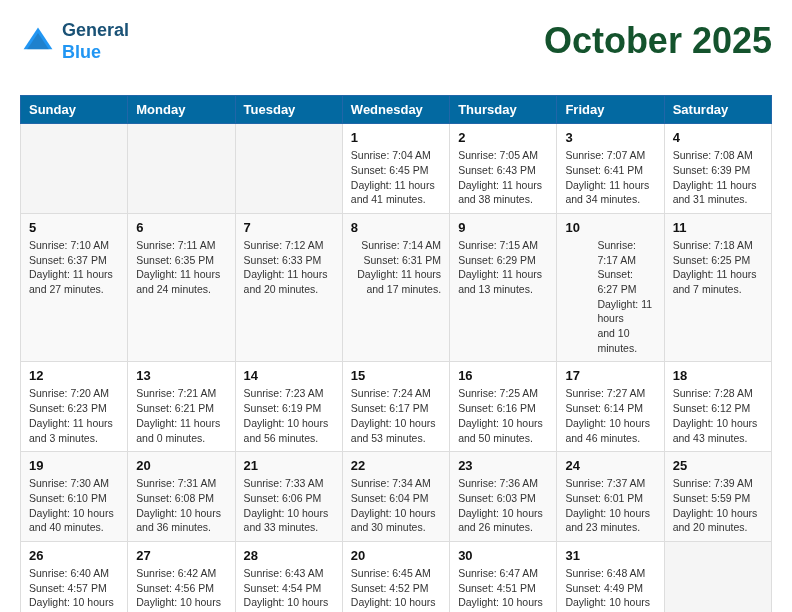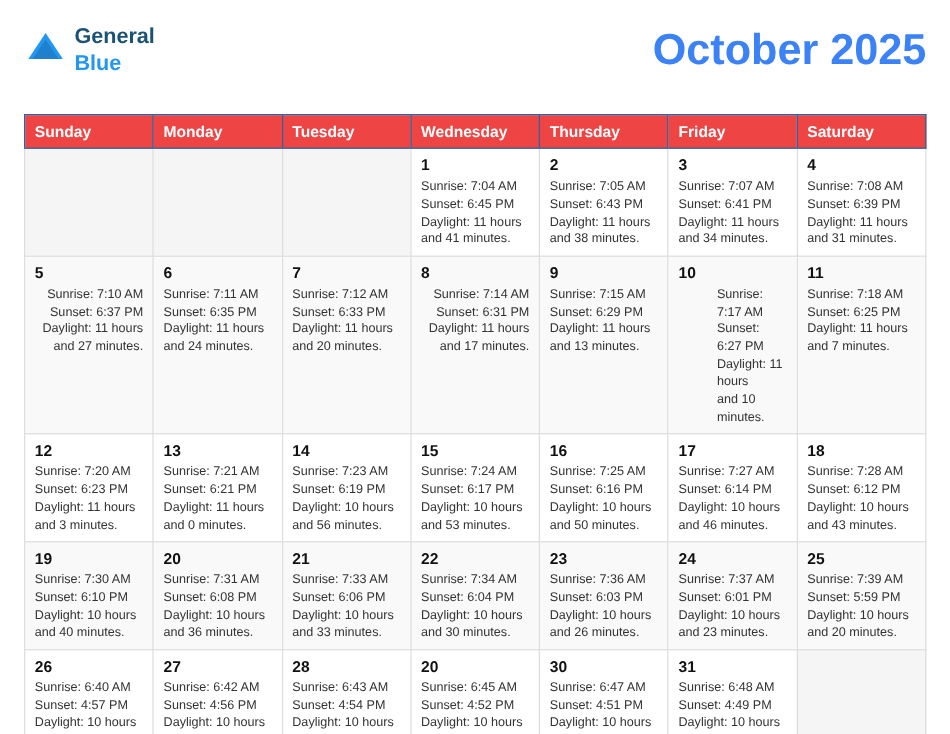"October 2025" .month-title { color: #3b82f6 -> #14532d }
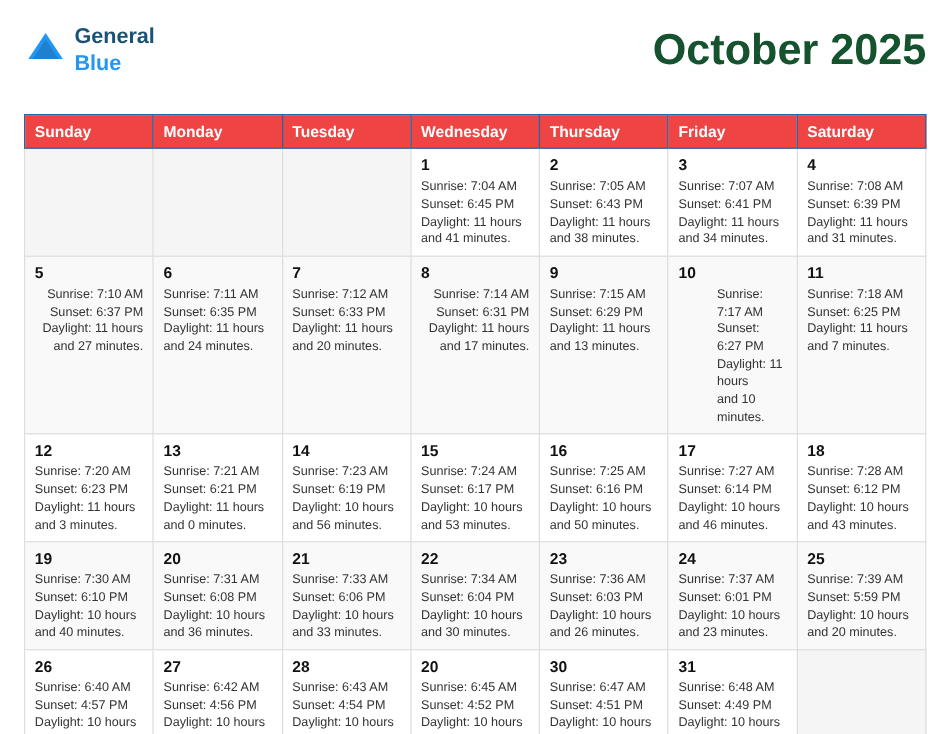"Sunday" .calendar th { background-color: #ef4444 -> #0369a1 }
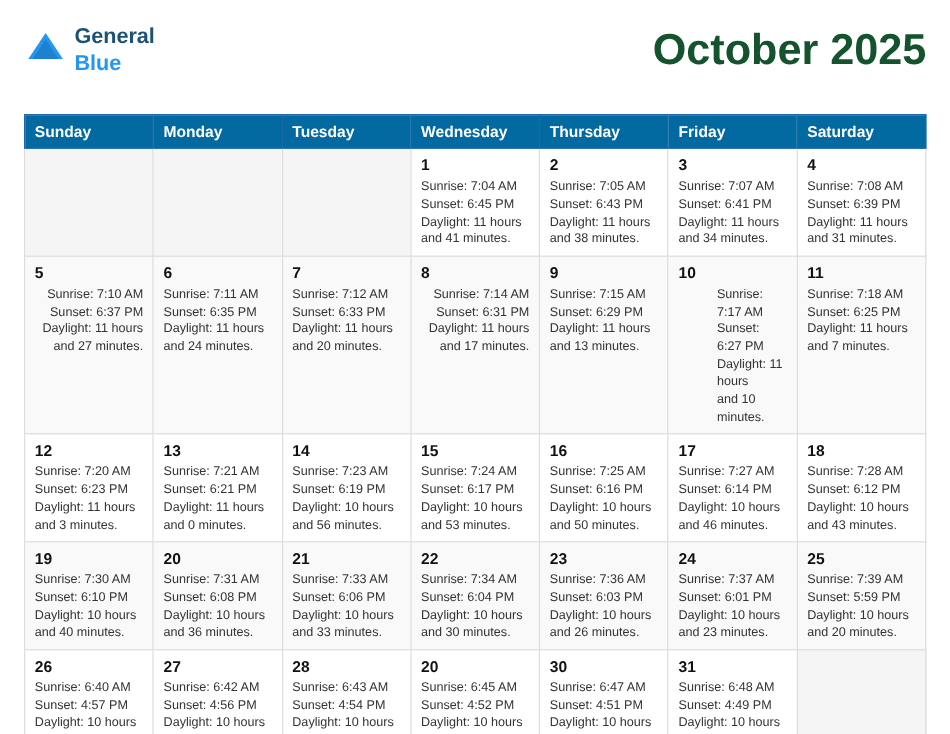"Sunrise: 7:10 AM" div.day-info { text-align: right -> none }
